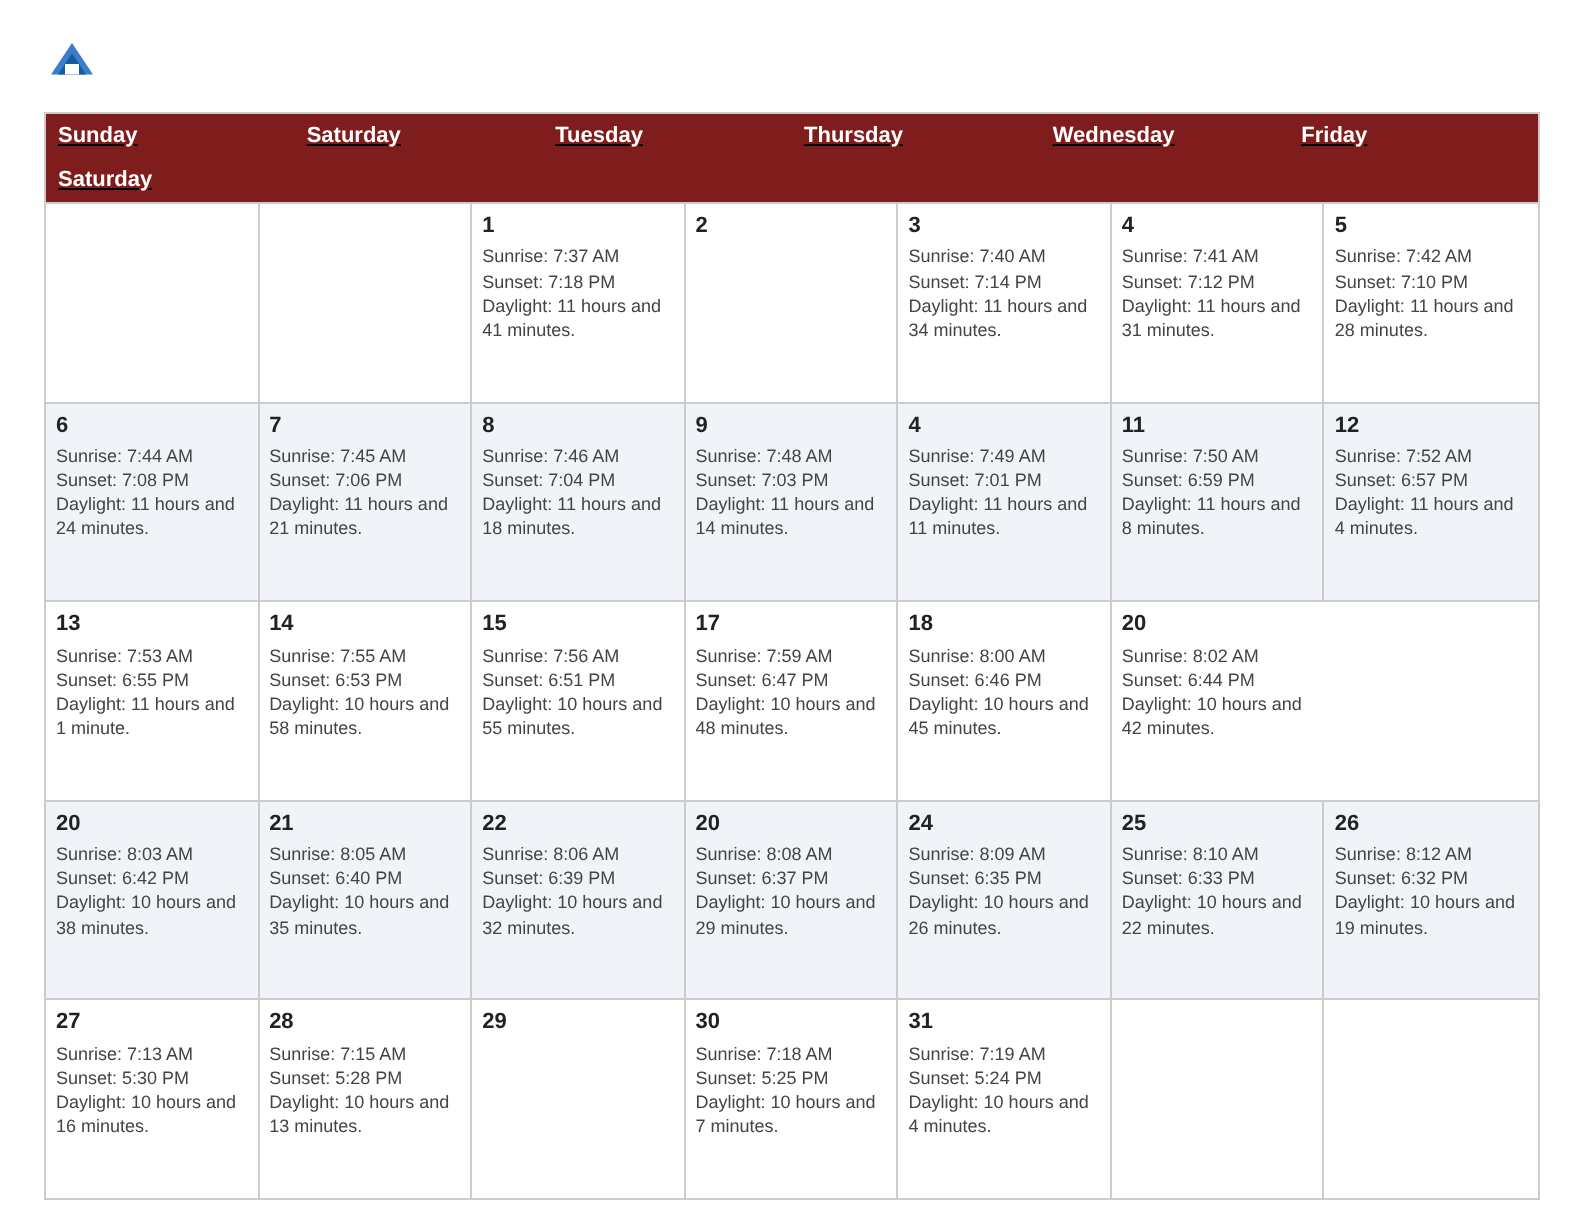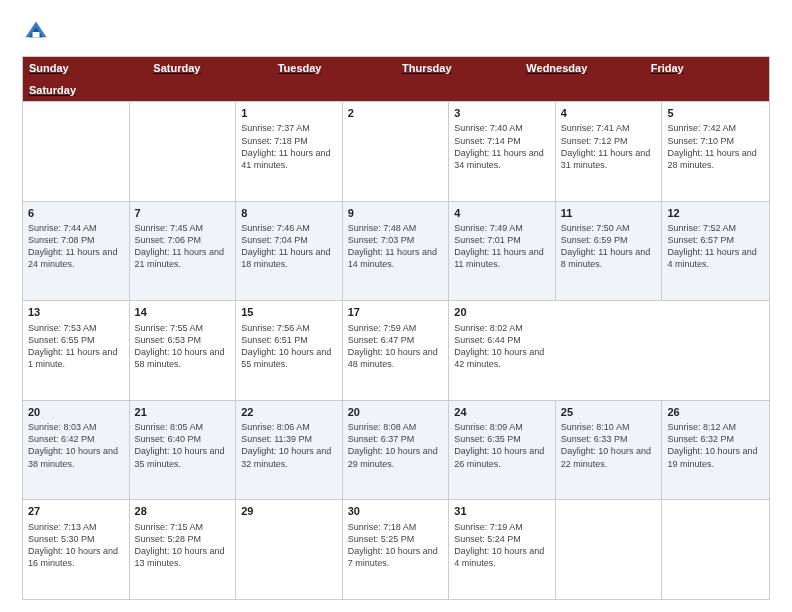"18" div.cal-cell { html: none -> <div> <span>18</span> <div>Sunrise: 8:00 AM Sunset: 6:46 PM Daylight: 10 hours and 45 minutes.</div> </div> }
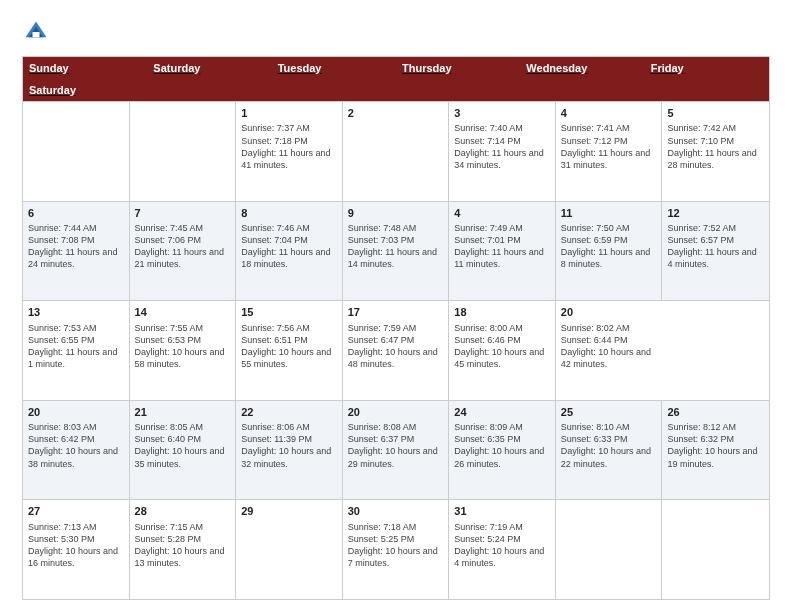"Sunrise: 8:06 AM Sunset: 11:39" div.cell-info { text: 11:39 -> 6:39 }
